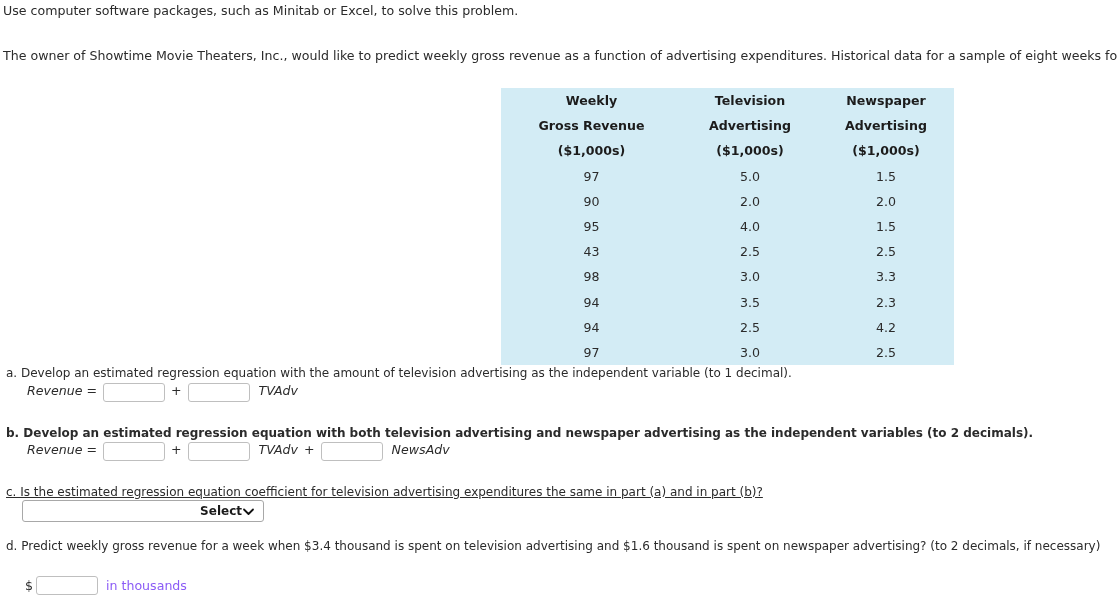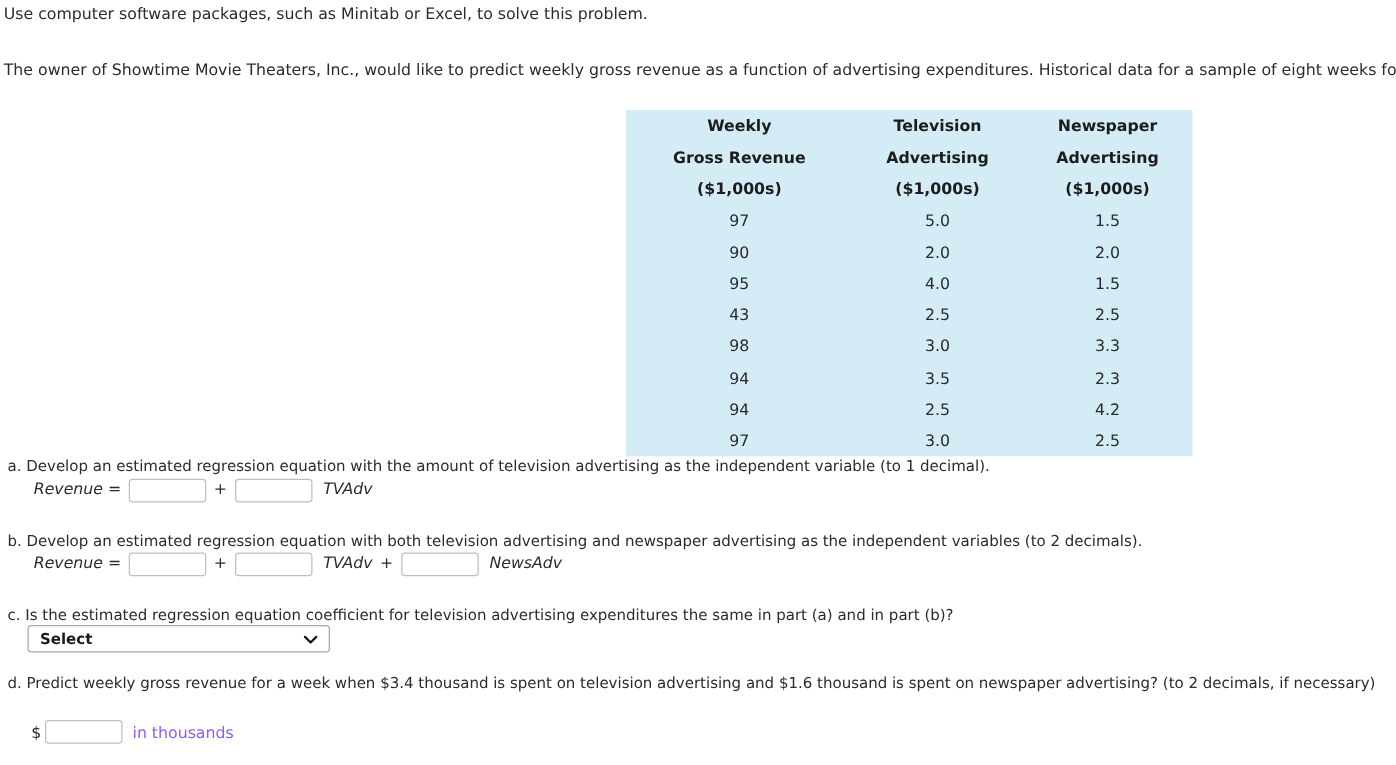"b. Develop an estimated regression" .q-b-text { font-weight: none -> bold }
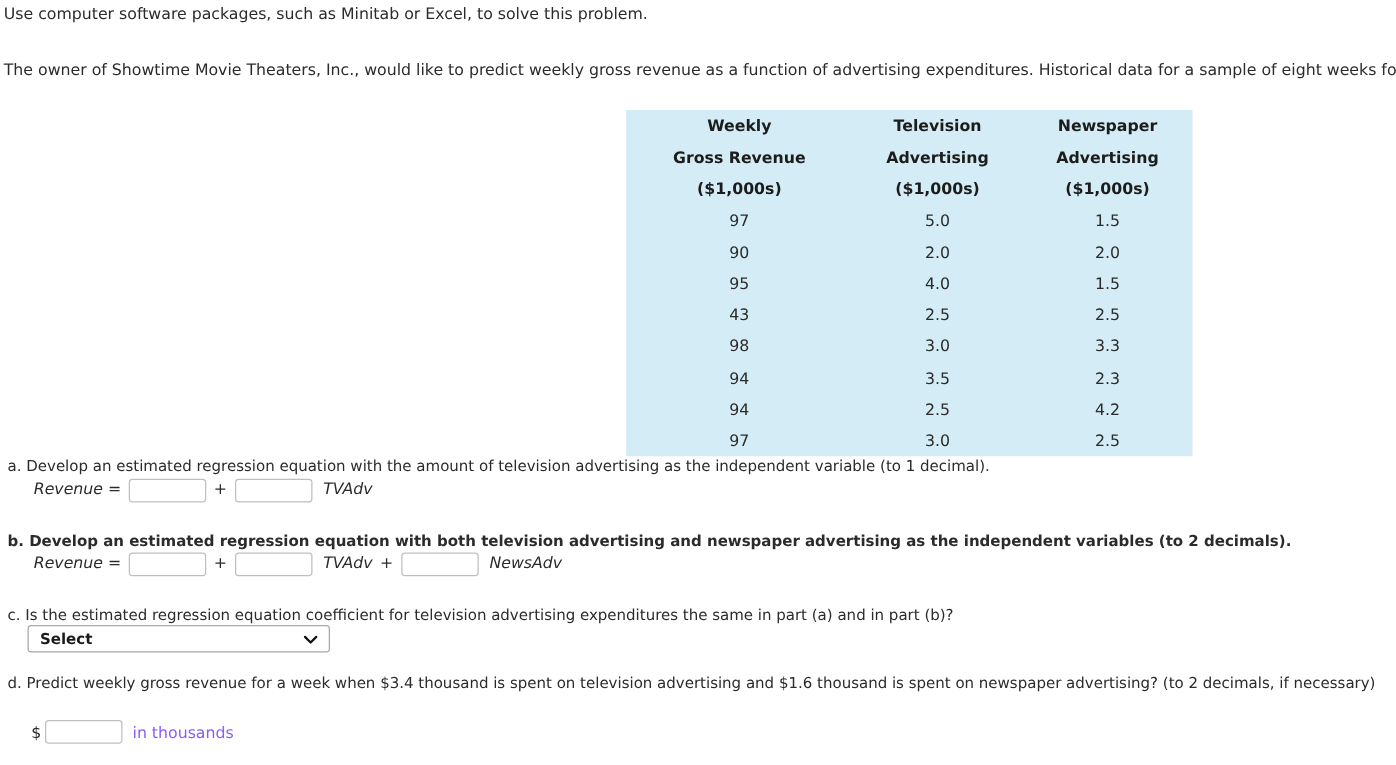"c. Is the estimated regression" .q-c-text { text-decoration: none -> underline }
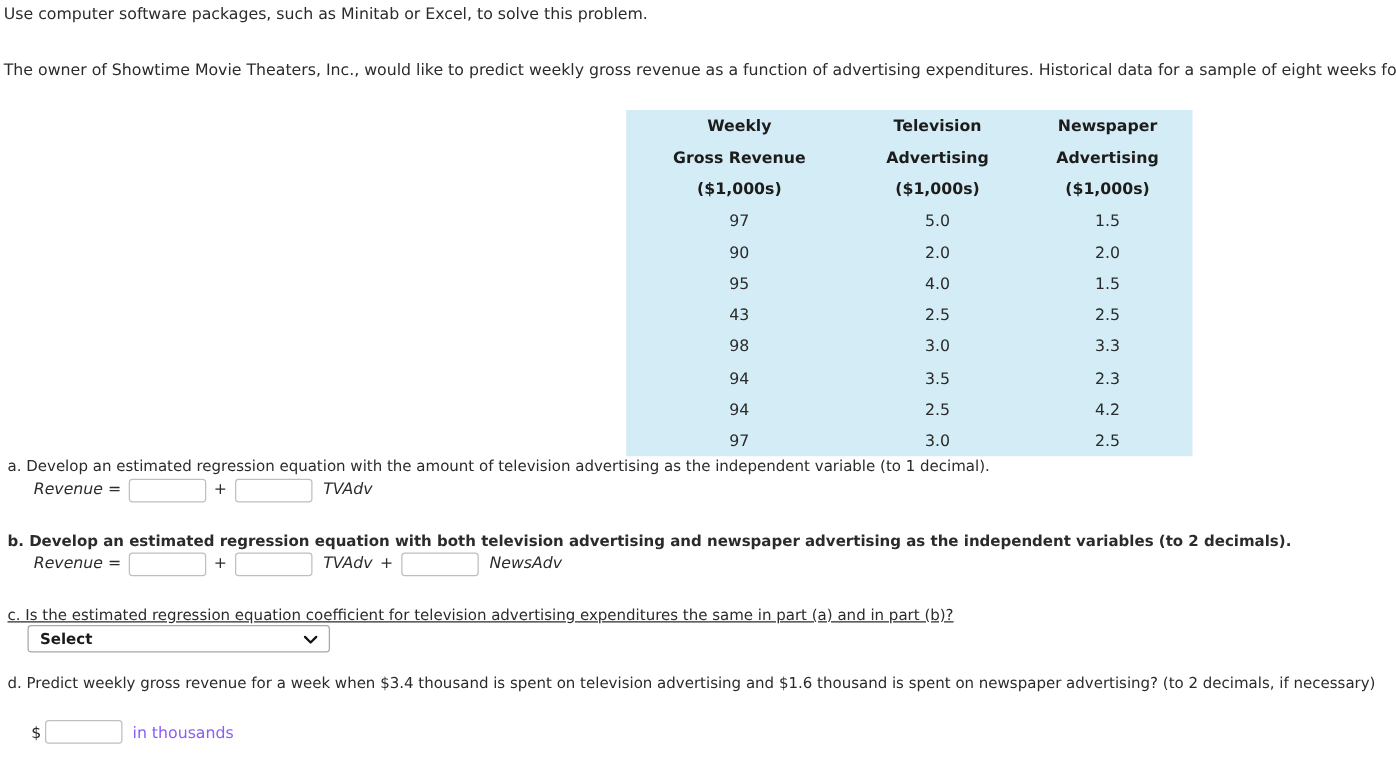"Select" .select-box { justify-content: space-between -> flex-end }
